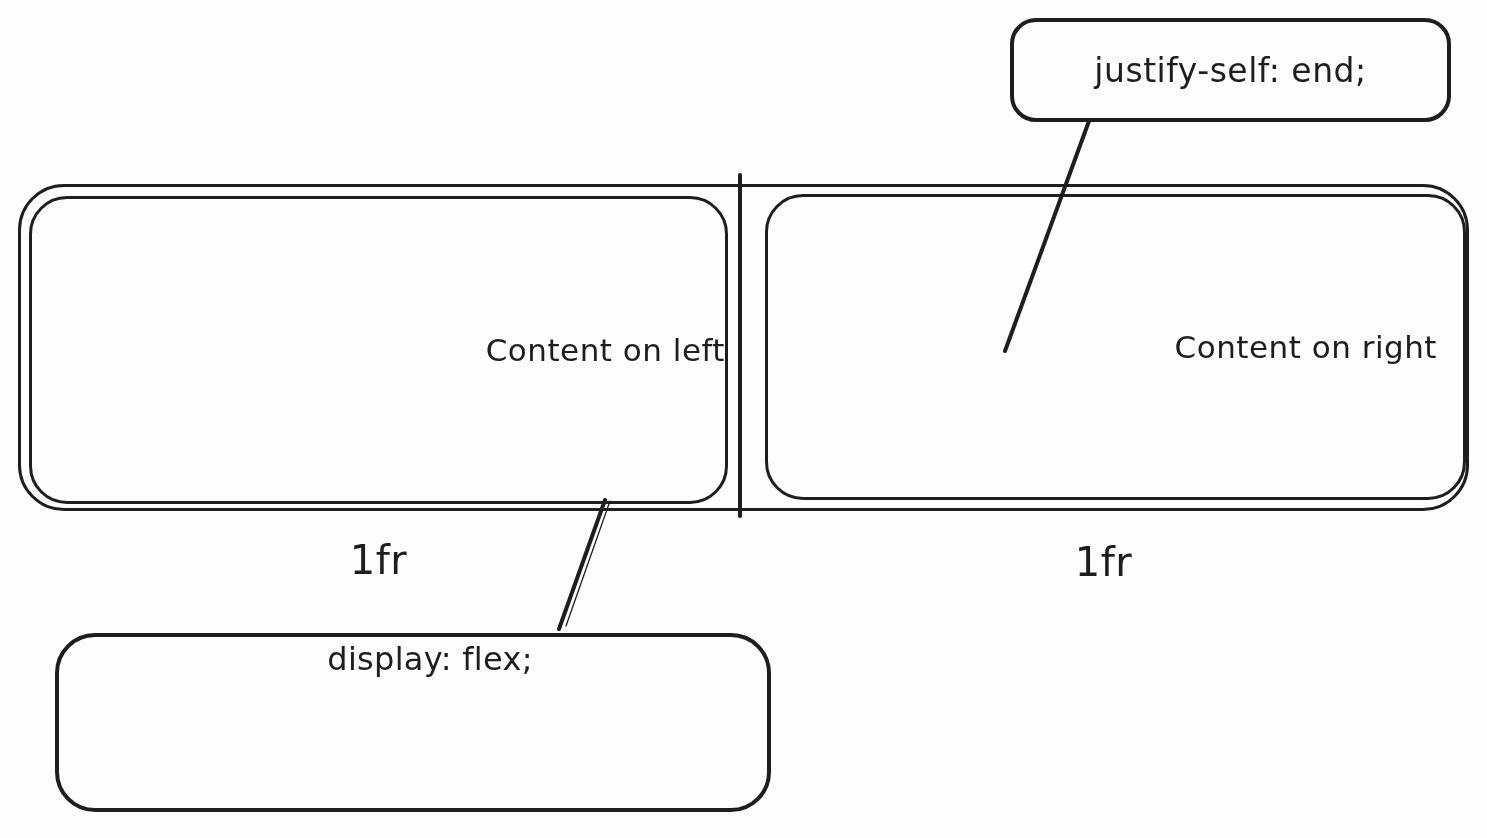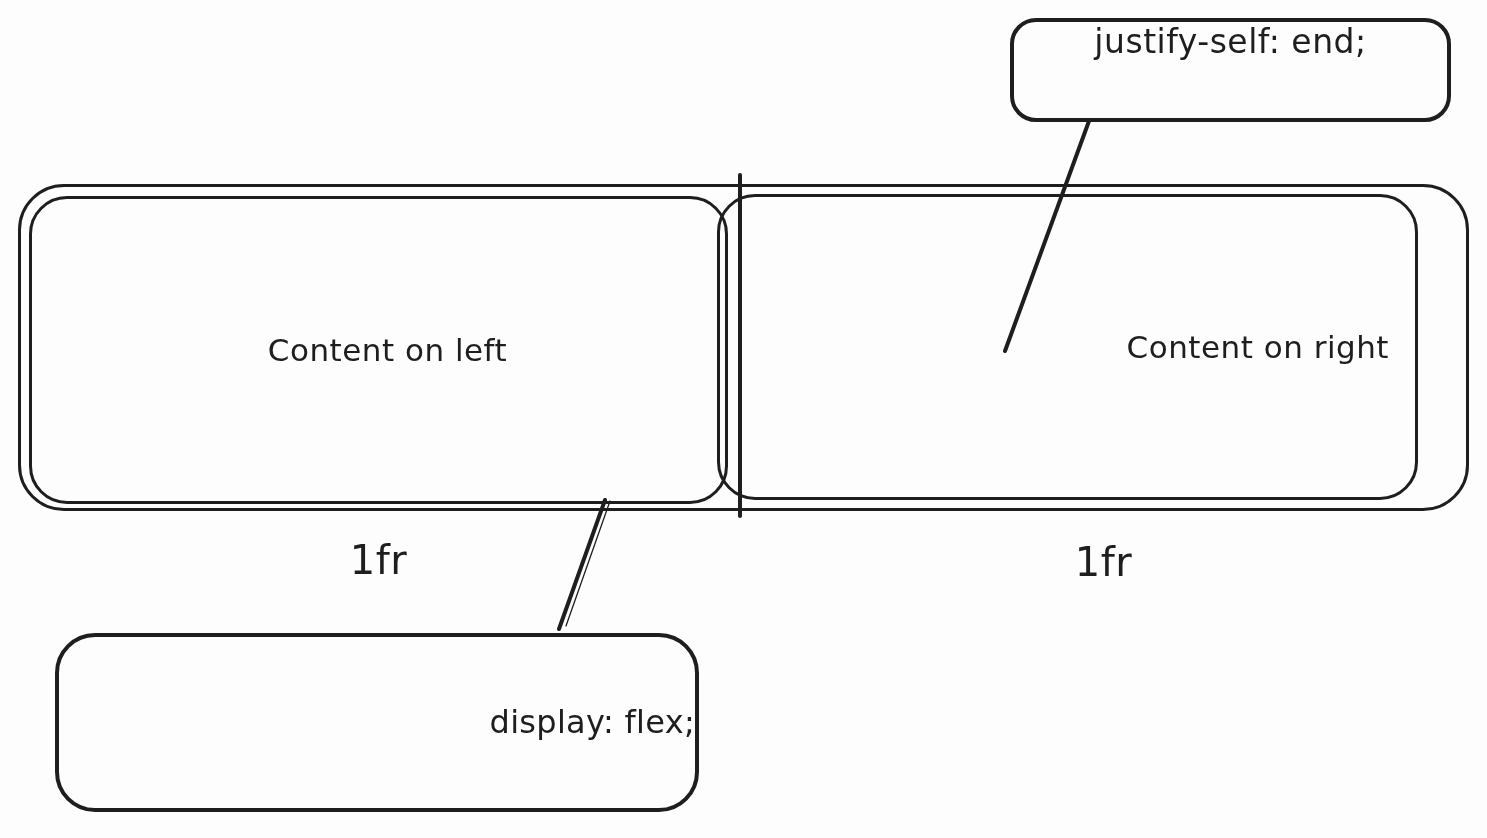"justify-self: end;" .callout { align-items: none -> center }
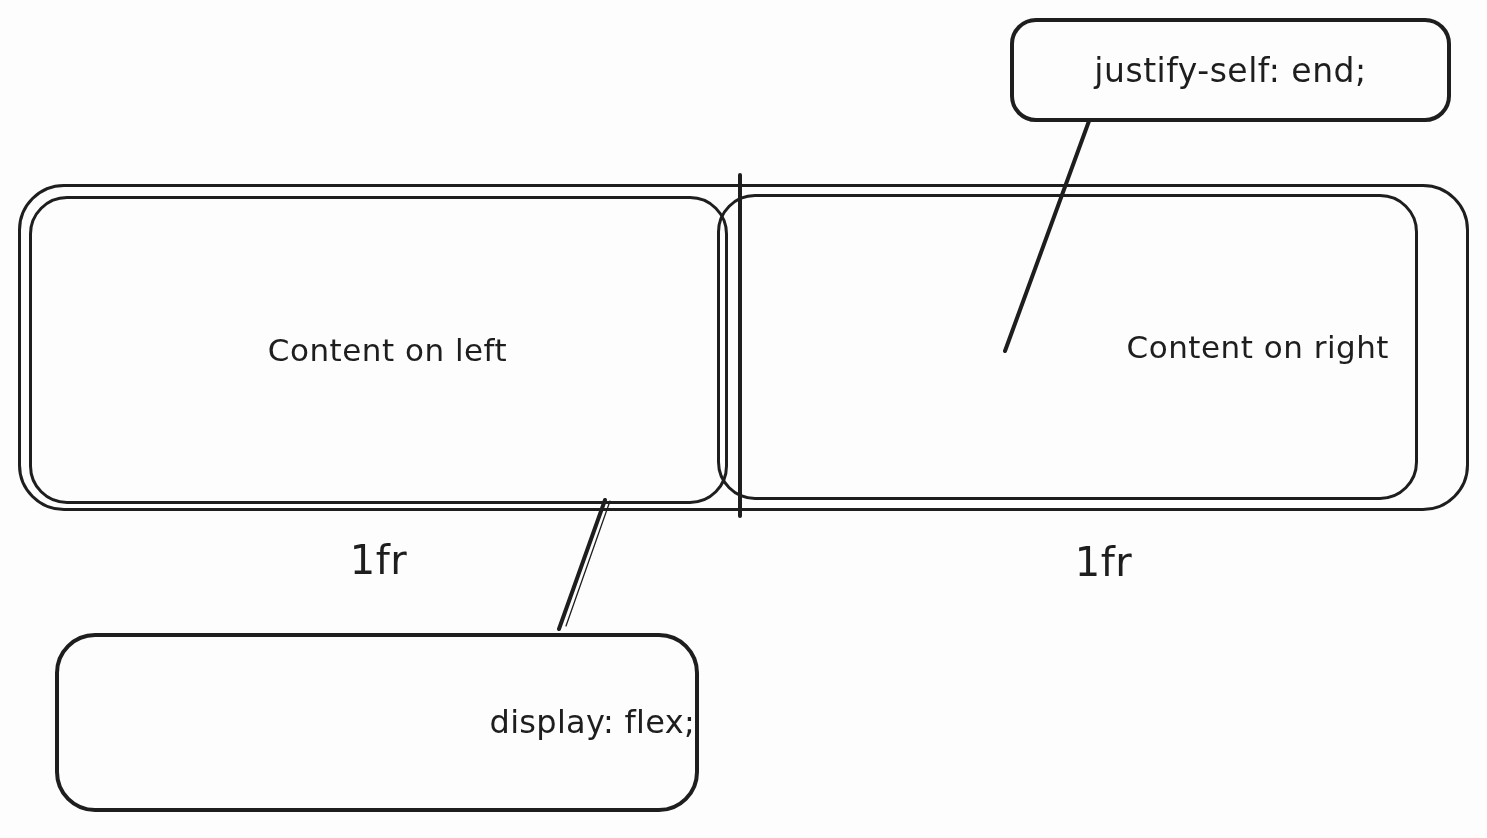"Content on left" .left-box { justify-content: center -> flex-end }
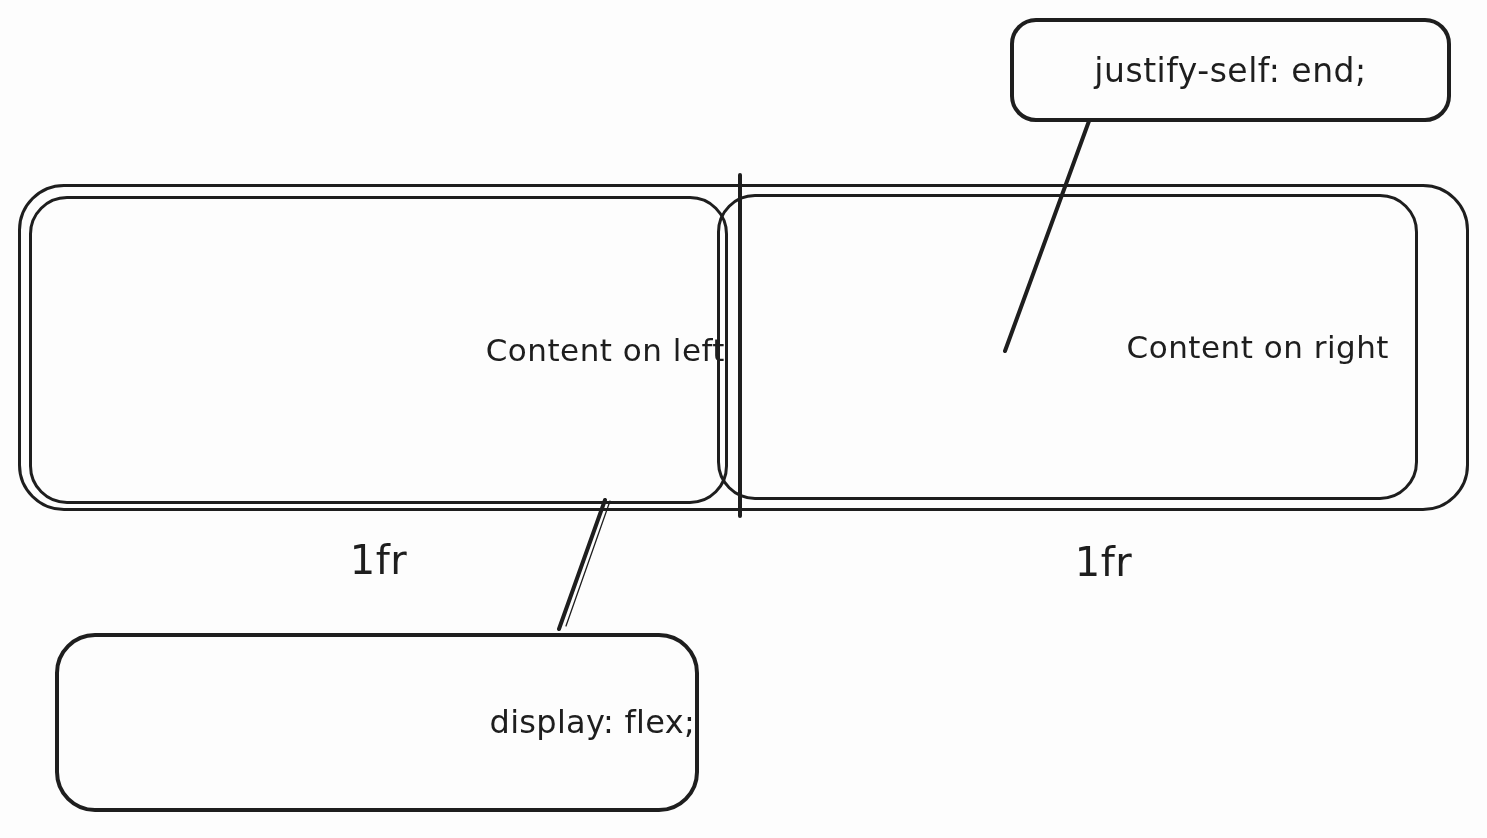"Content on right" .right-box { left: 717px -> 765px }
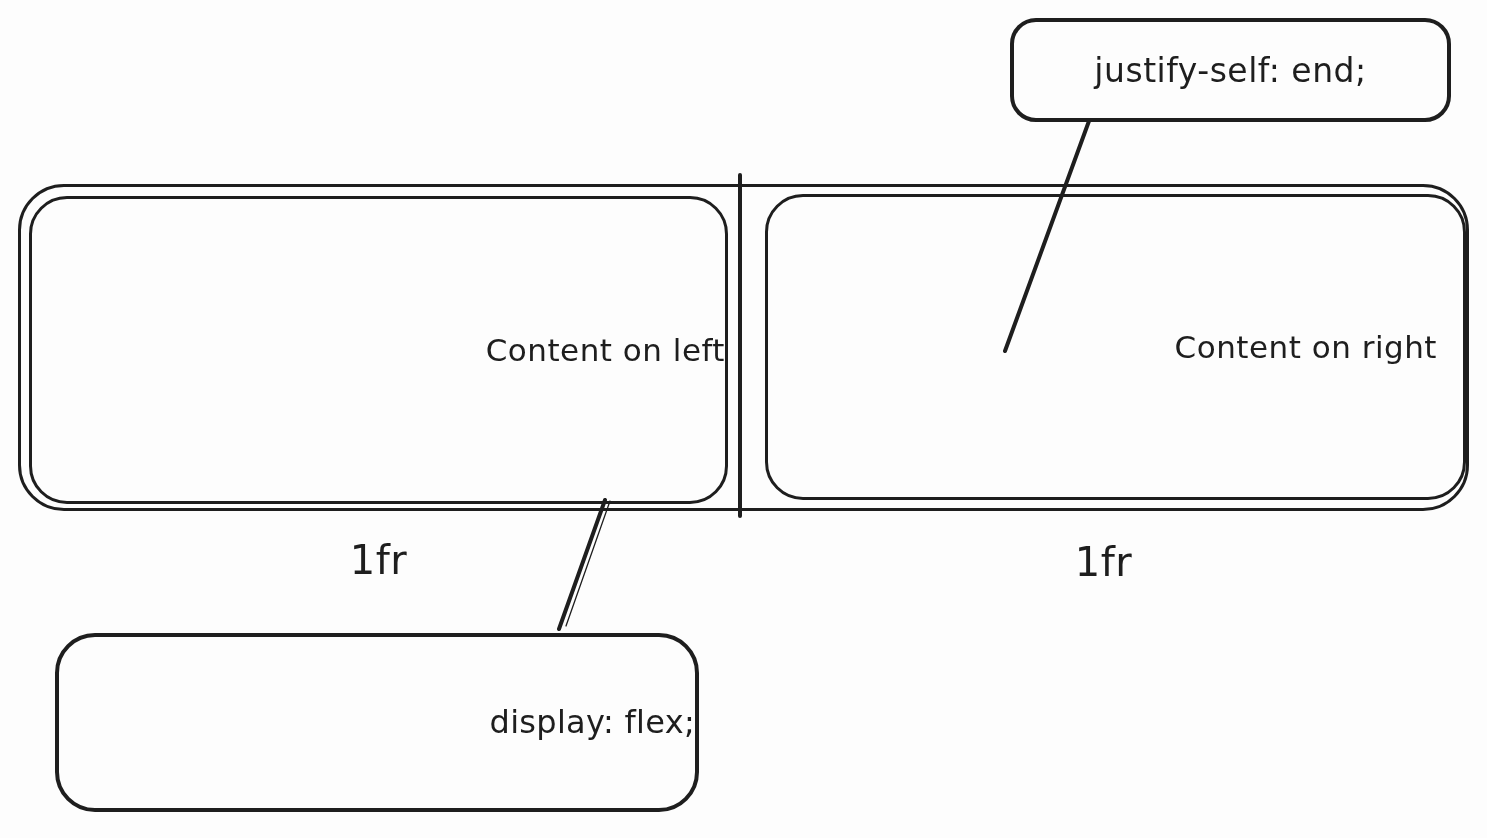"display: flex;" .callout-bottom { align-items: flex-end -> flex-start; flex-direction: column -> row; width: 644px -> 716px }
